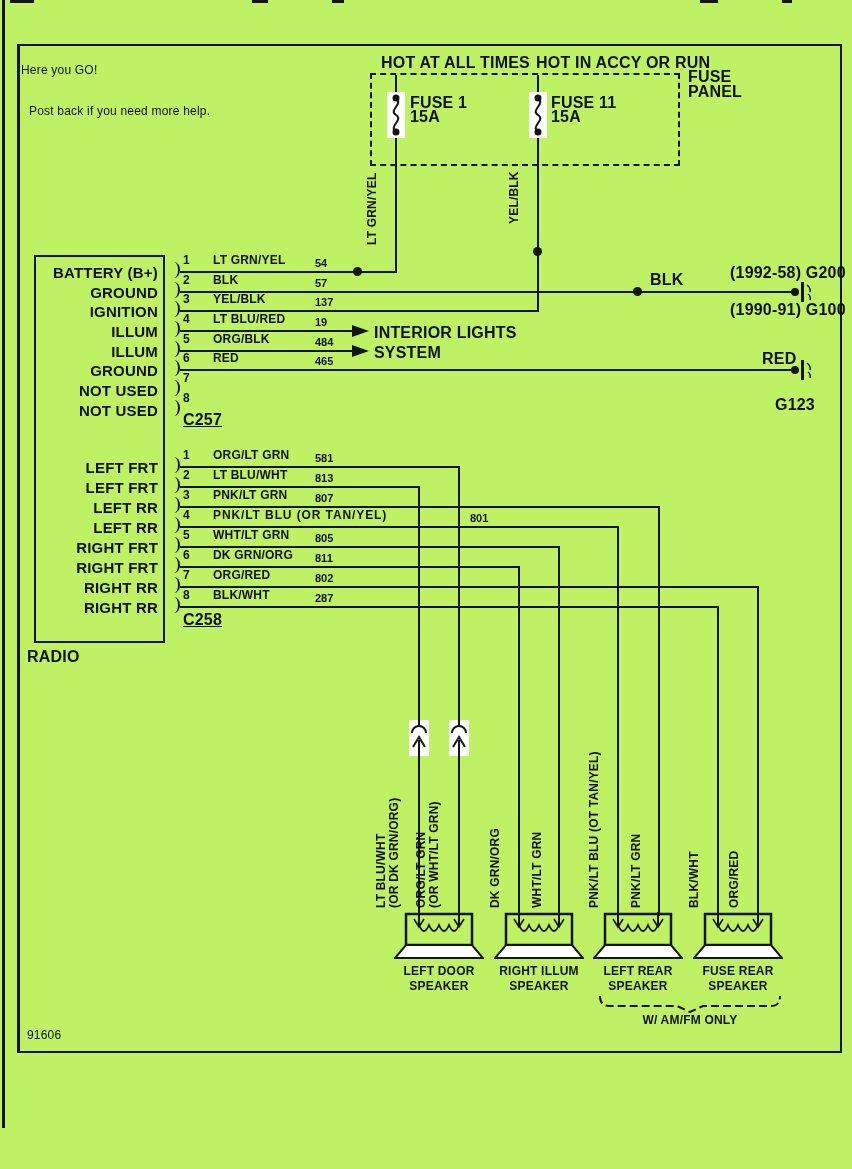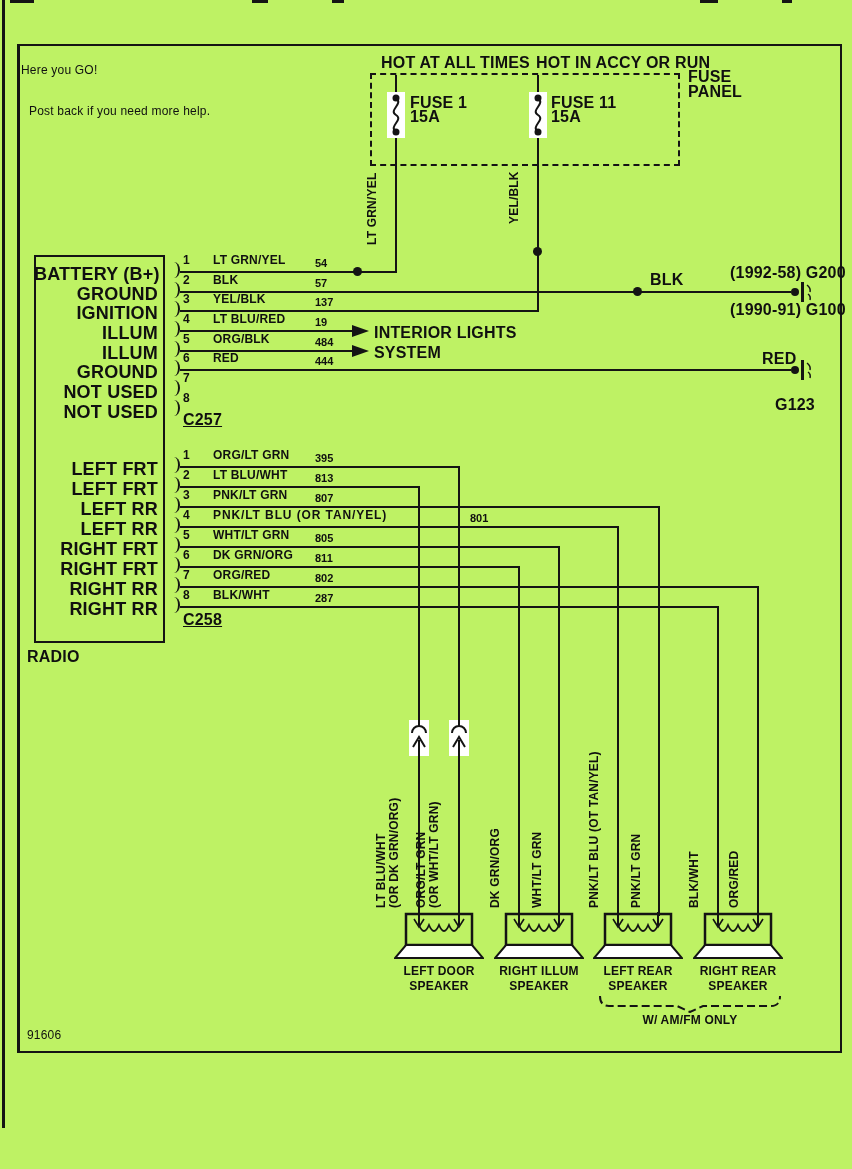"BATTERY (B+)" .rfn { font-size: 18px -> 15px }
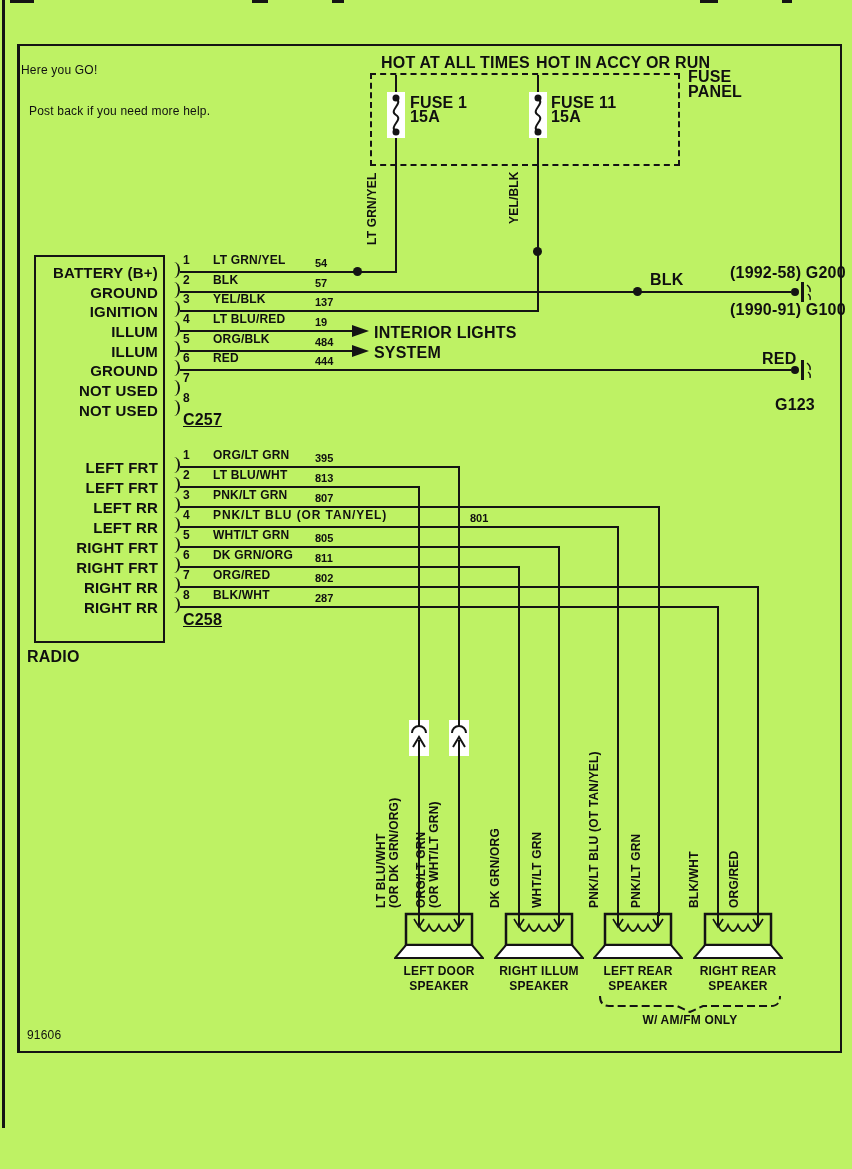"444" span.rckt { text: 444 -> 465 }
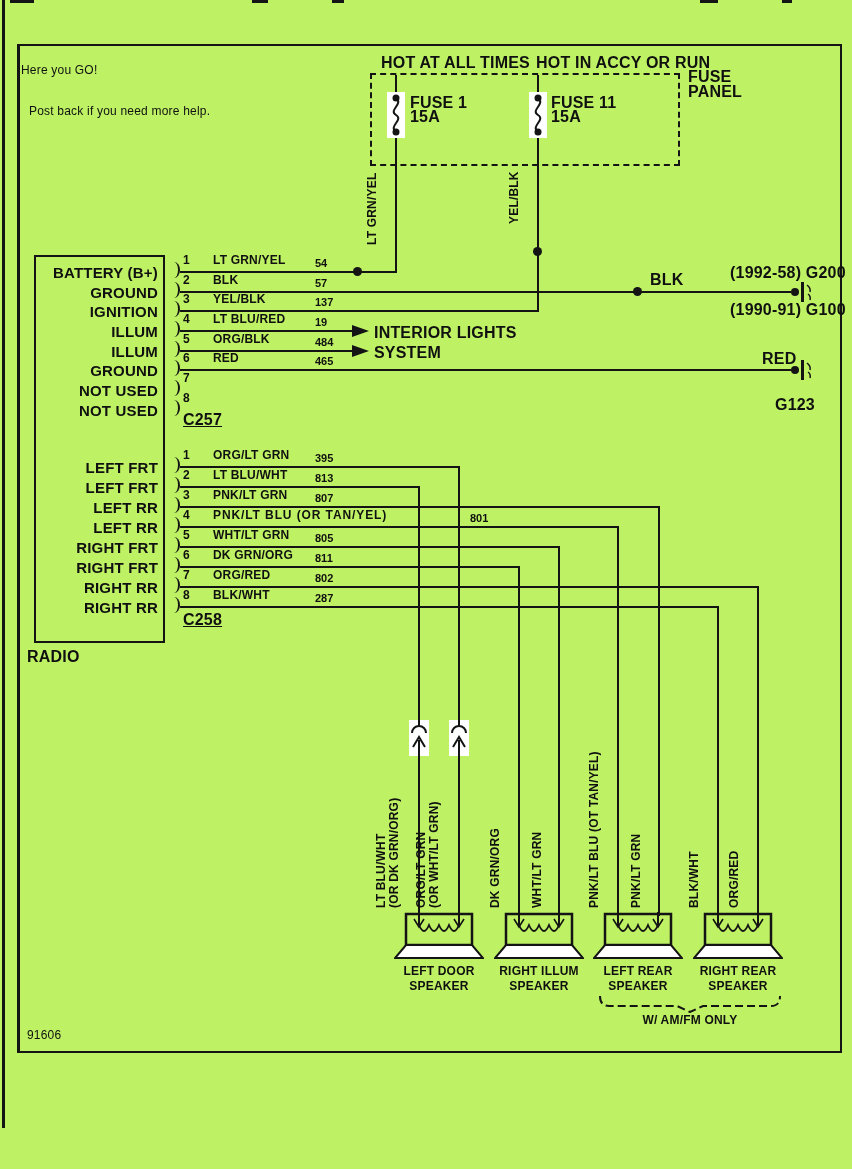"395" span.rckt { text: 395 -> 581 }
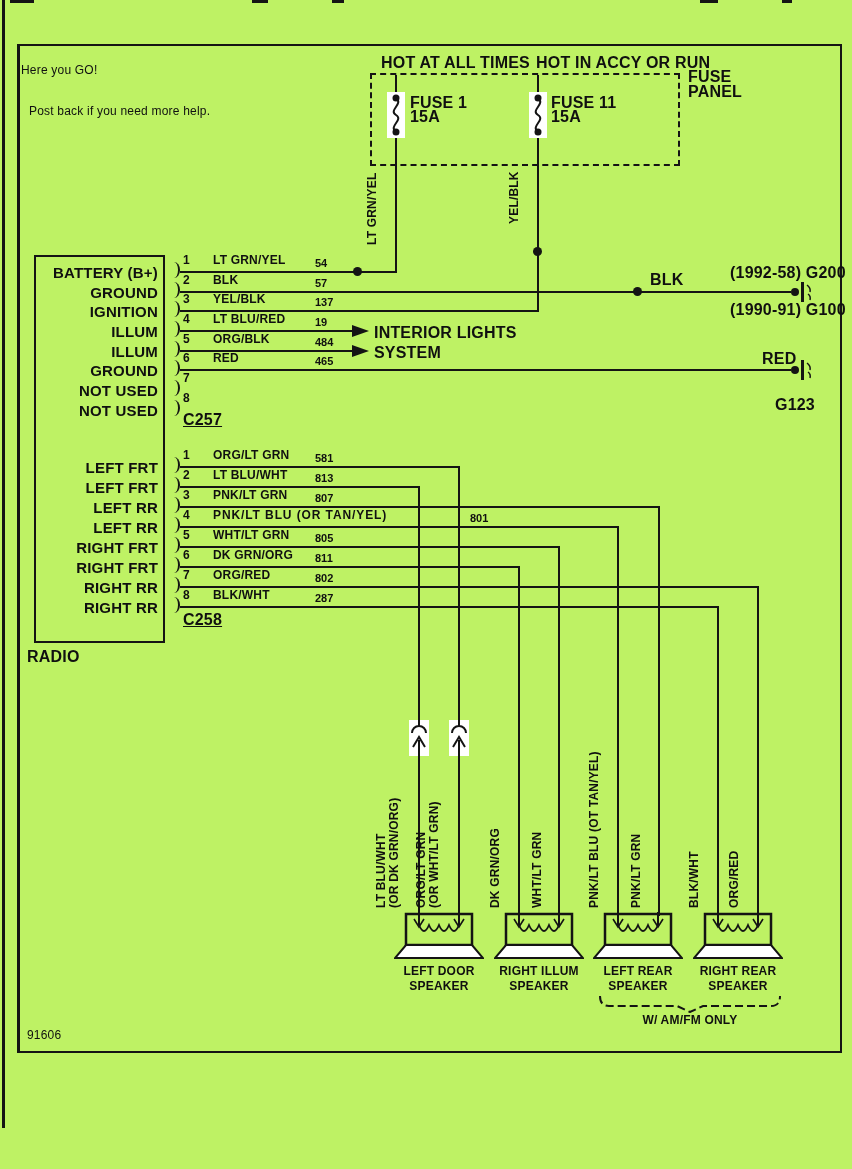"RIGHT REAR" div.spklabel { text: RIGHT -> FUSE }
